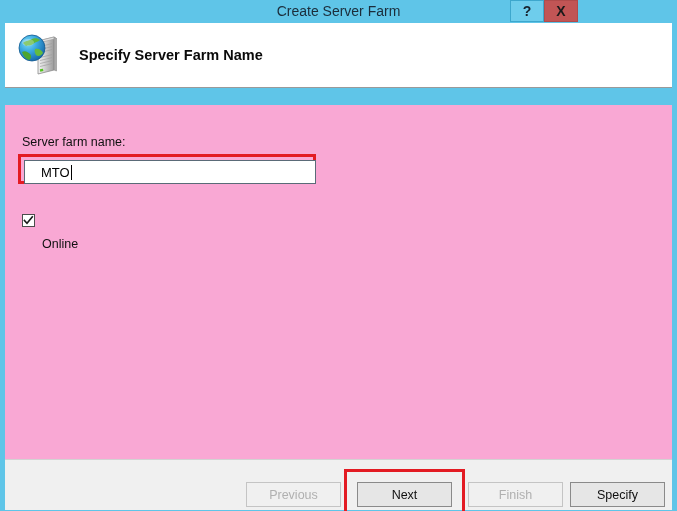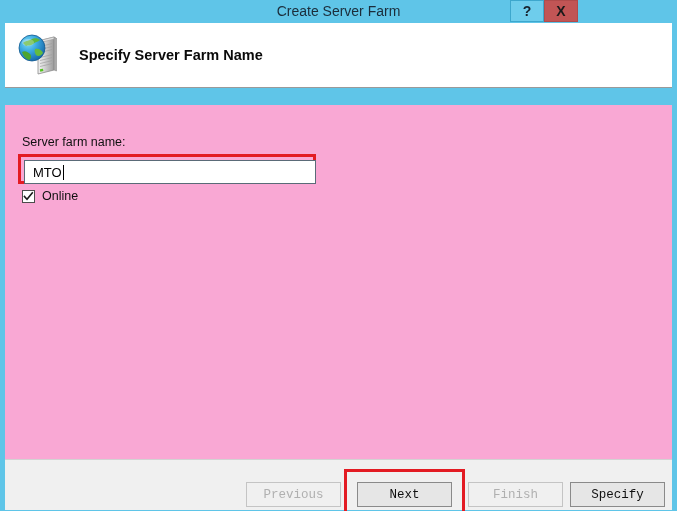"MTO" .farm-input { padding-left: 8px -> 16px }
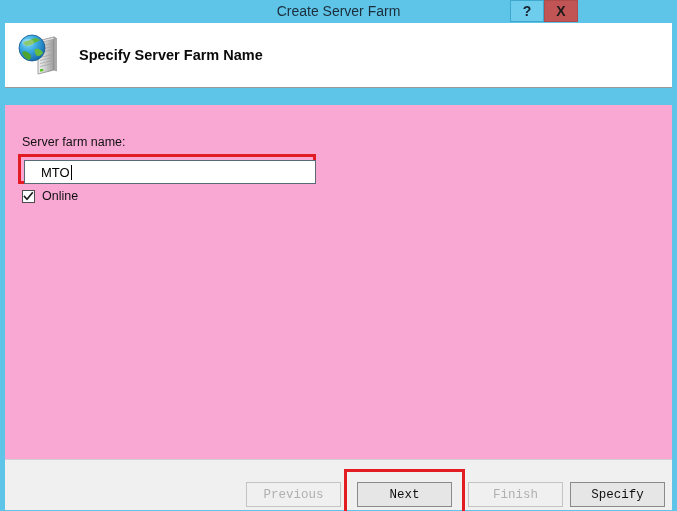"Online" .checkbox-label { margin-top: none -> 48px }
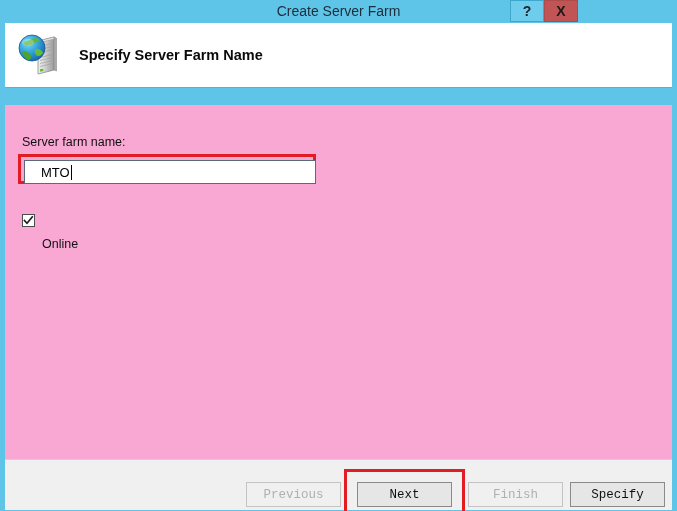"Previous" .footer { font-family: Liberation Mono, monospace -> none }
